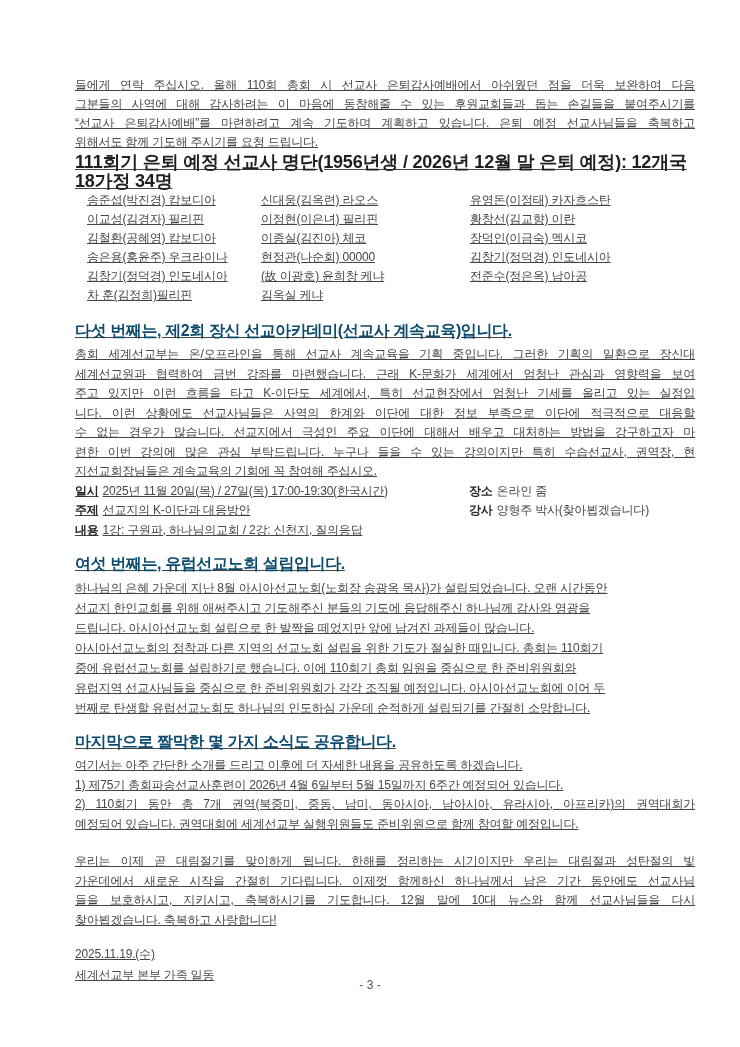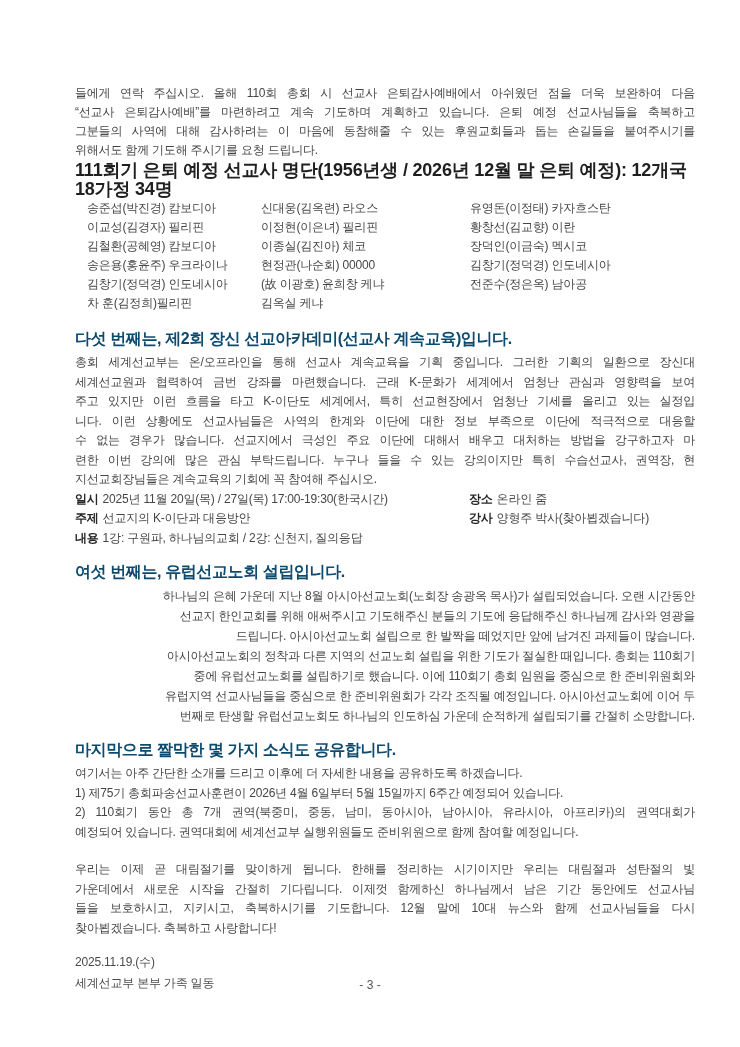"들에게 연락 주십시오. 올해 110회" .content { text-decoration: none -> underline; top: 84px -> 76px }
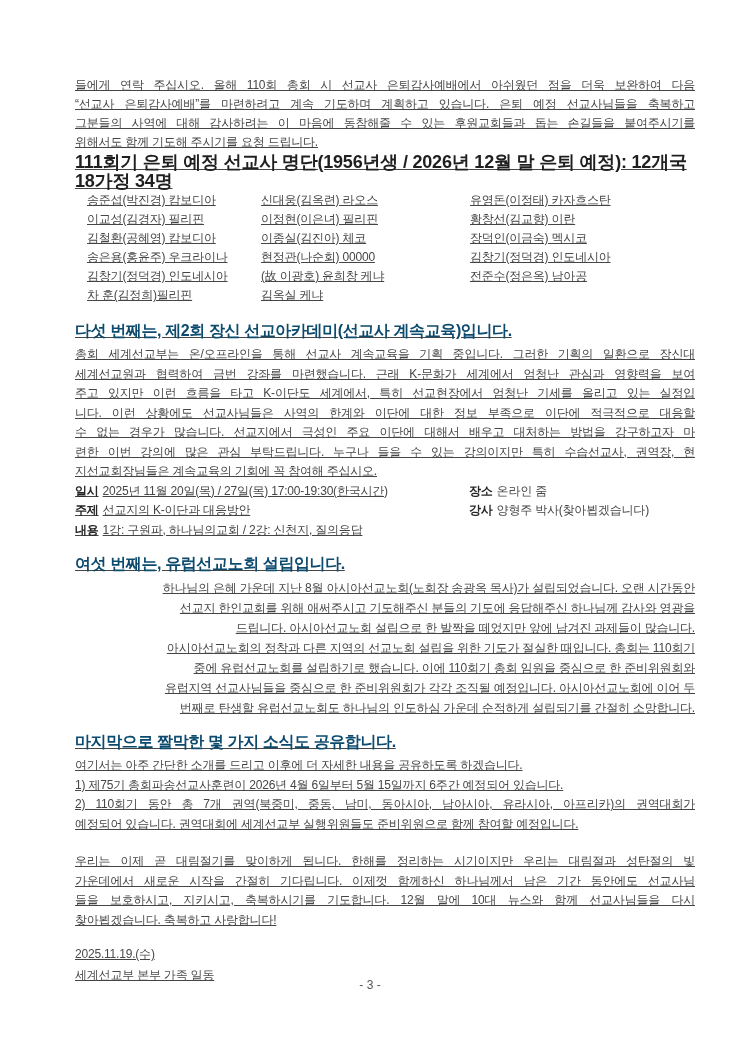"“선교사 은퇴감사예배”를 마련하려고 계속 기도하며" div.tline { order: before "그분들의 사역에 대해 감사하려는 이" -> after "그분들의 사역에 대해 감사하려는 이" }
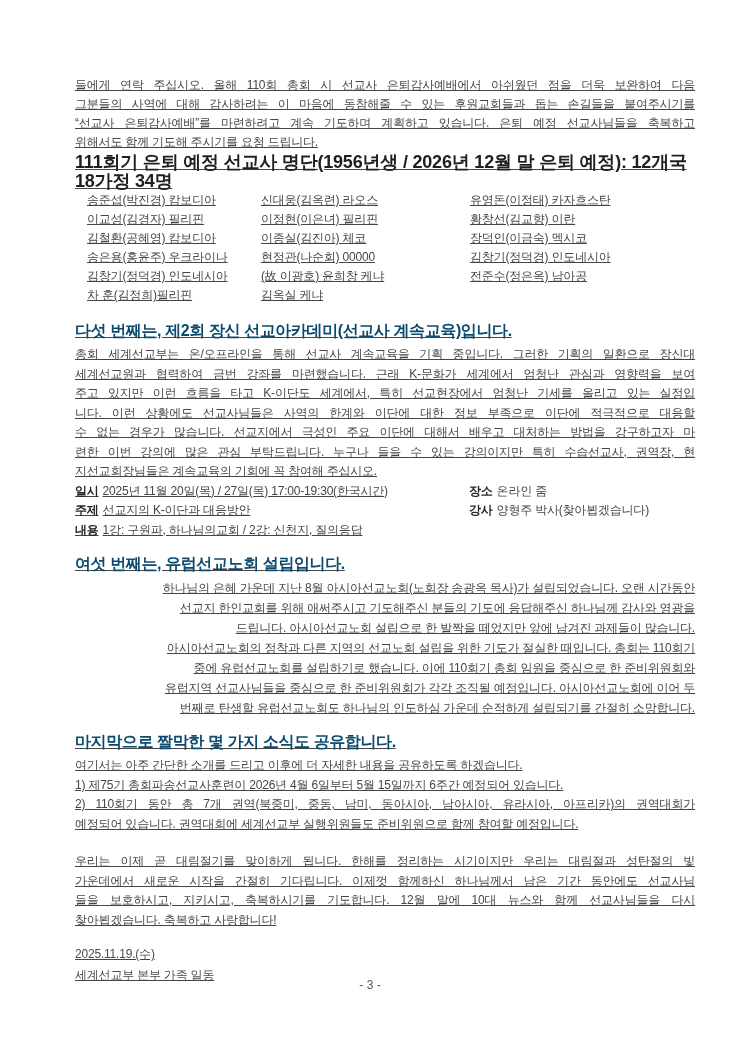"하나님의 은혜 가운데 지난 8월" .body-para.loose .tline { text-align: right -> none }
